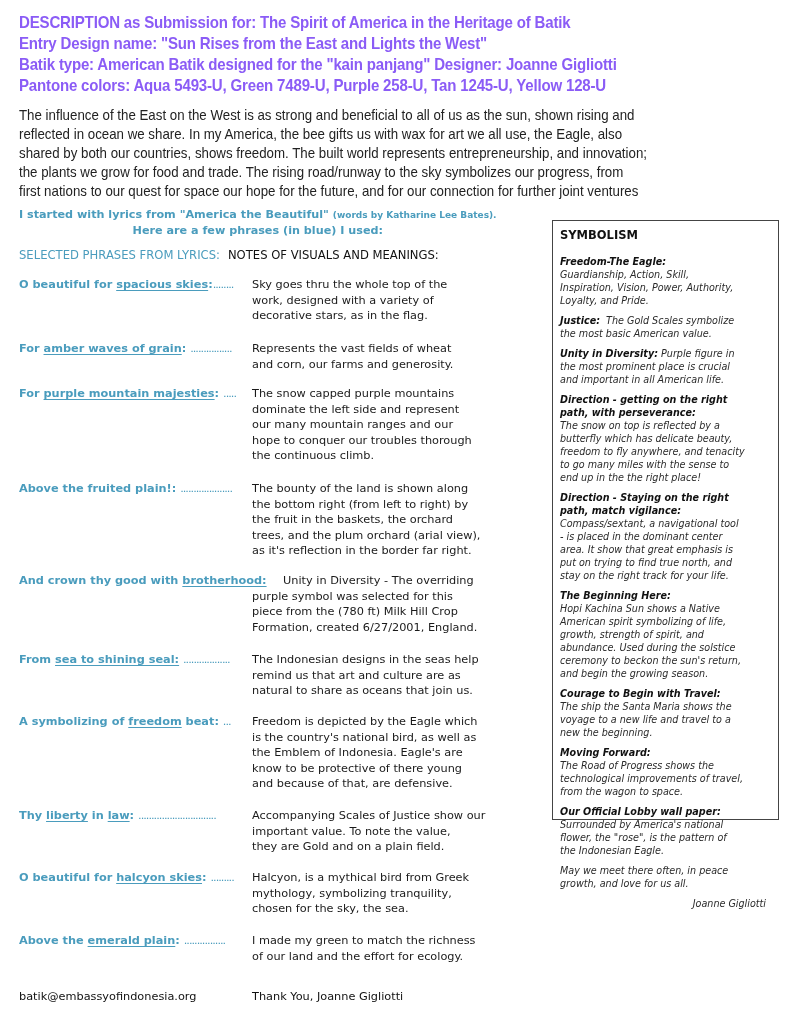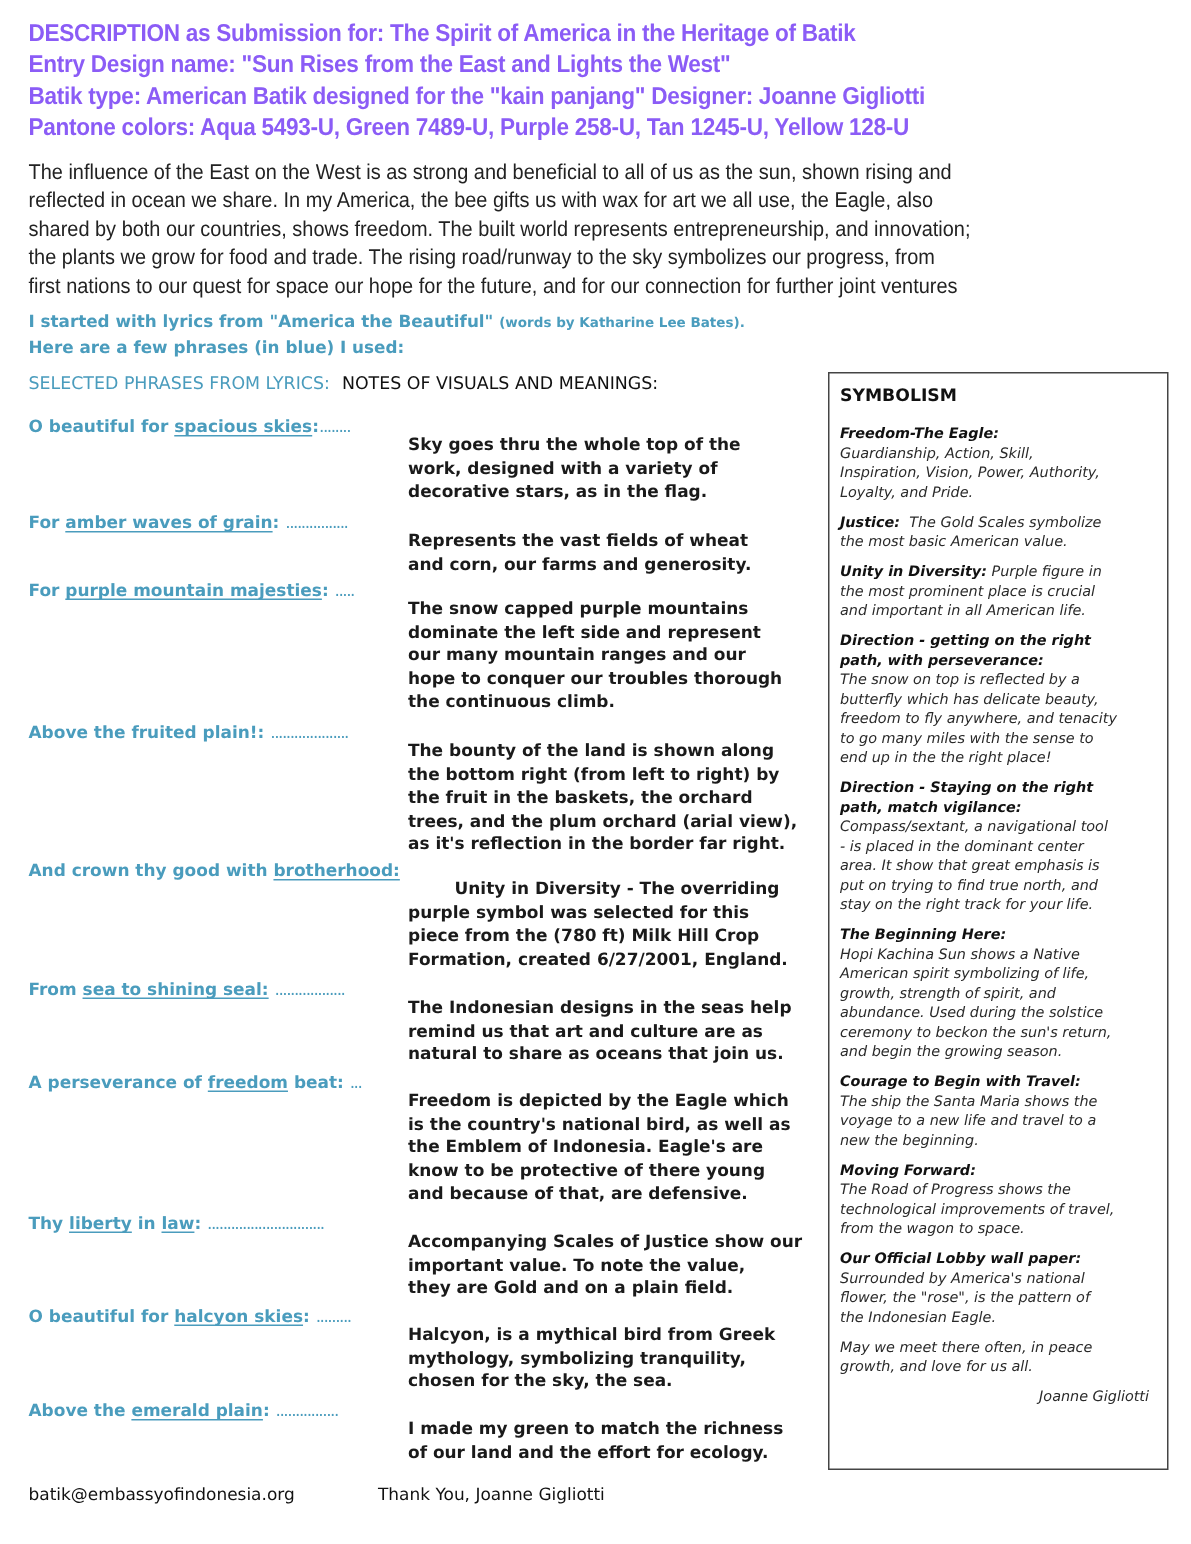"I started with lyrics from" .blue { text-align: none -> center }
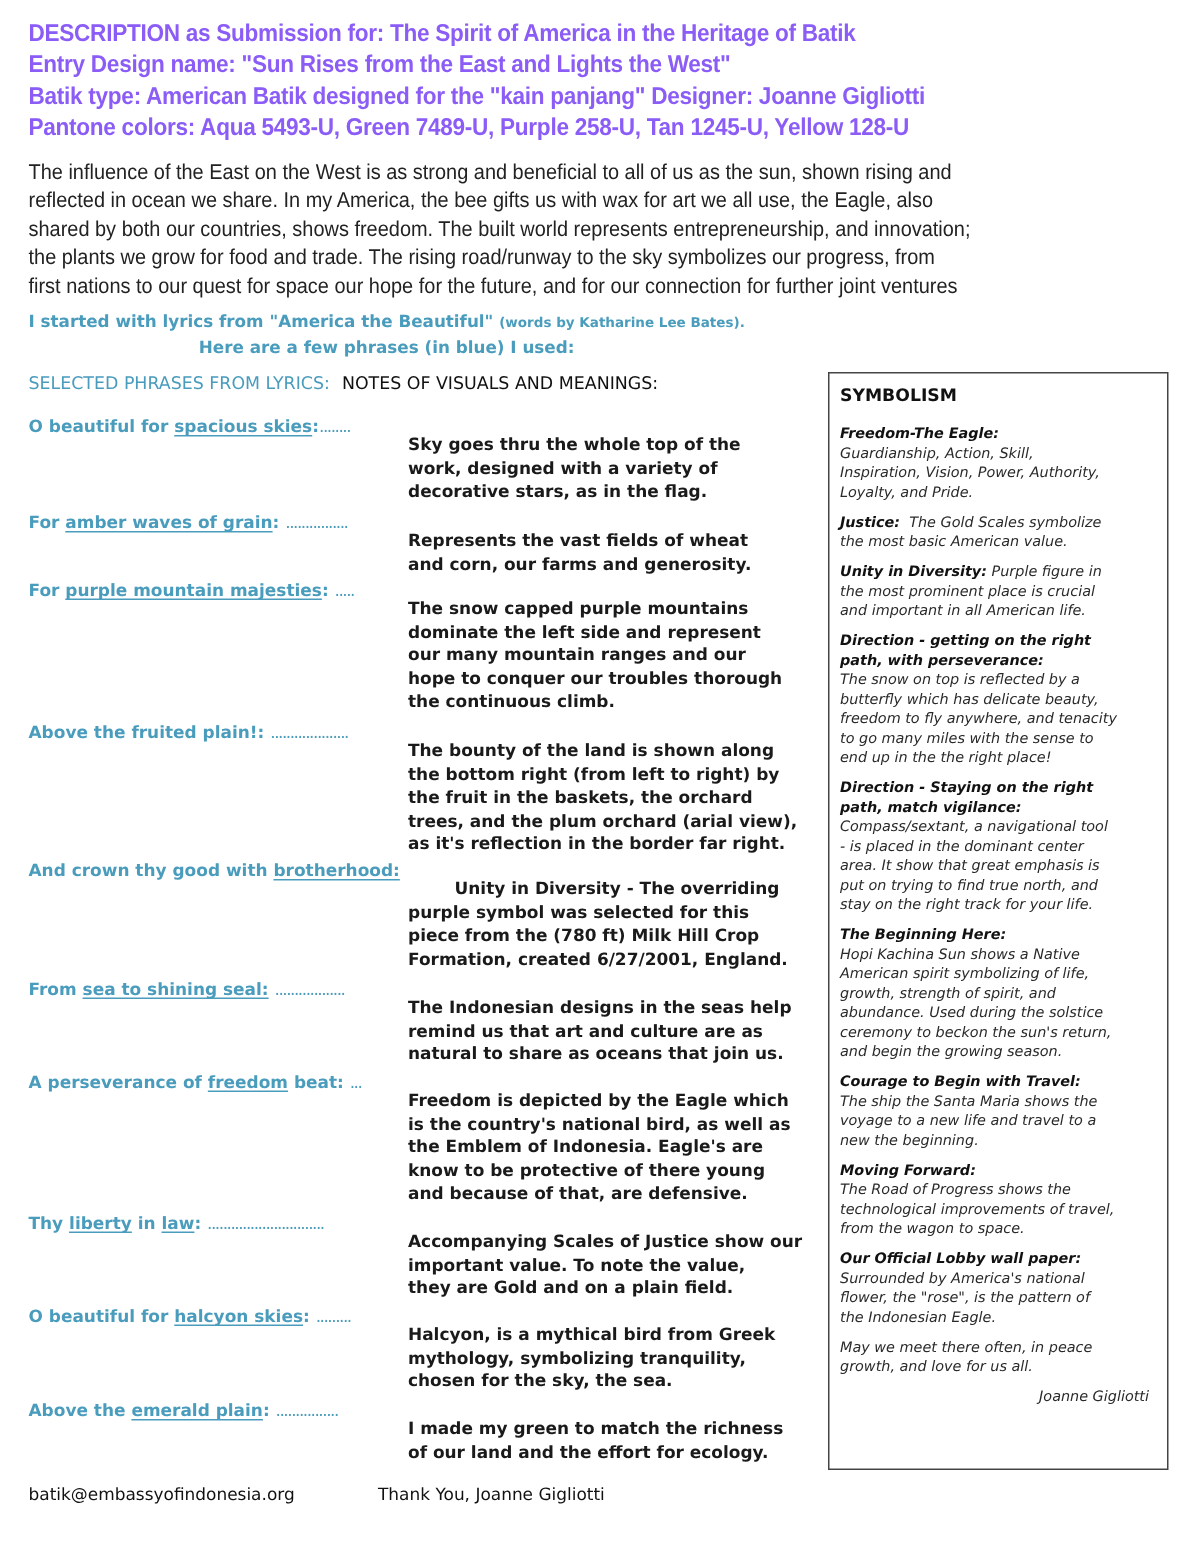"SYMBOLISM" .box { height: 732px -> 600px; top: 248px -> 220px }
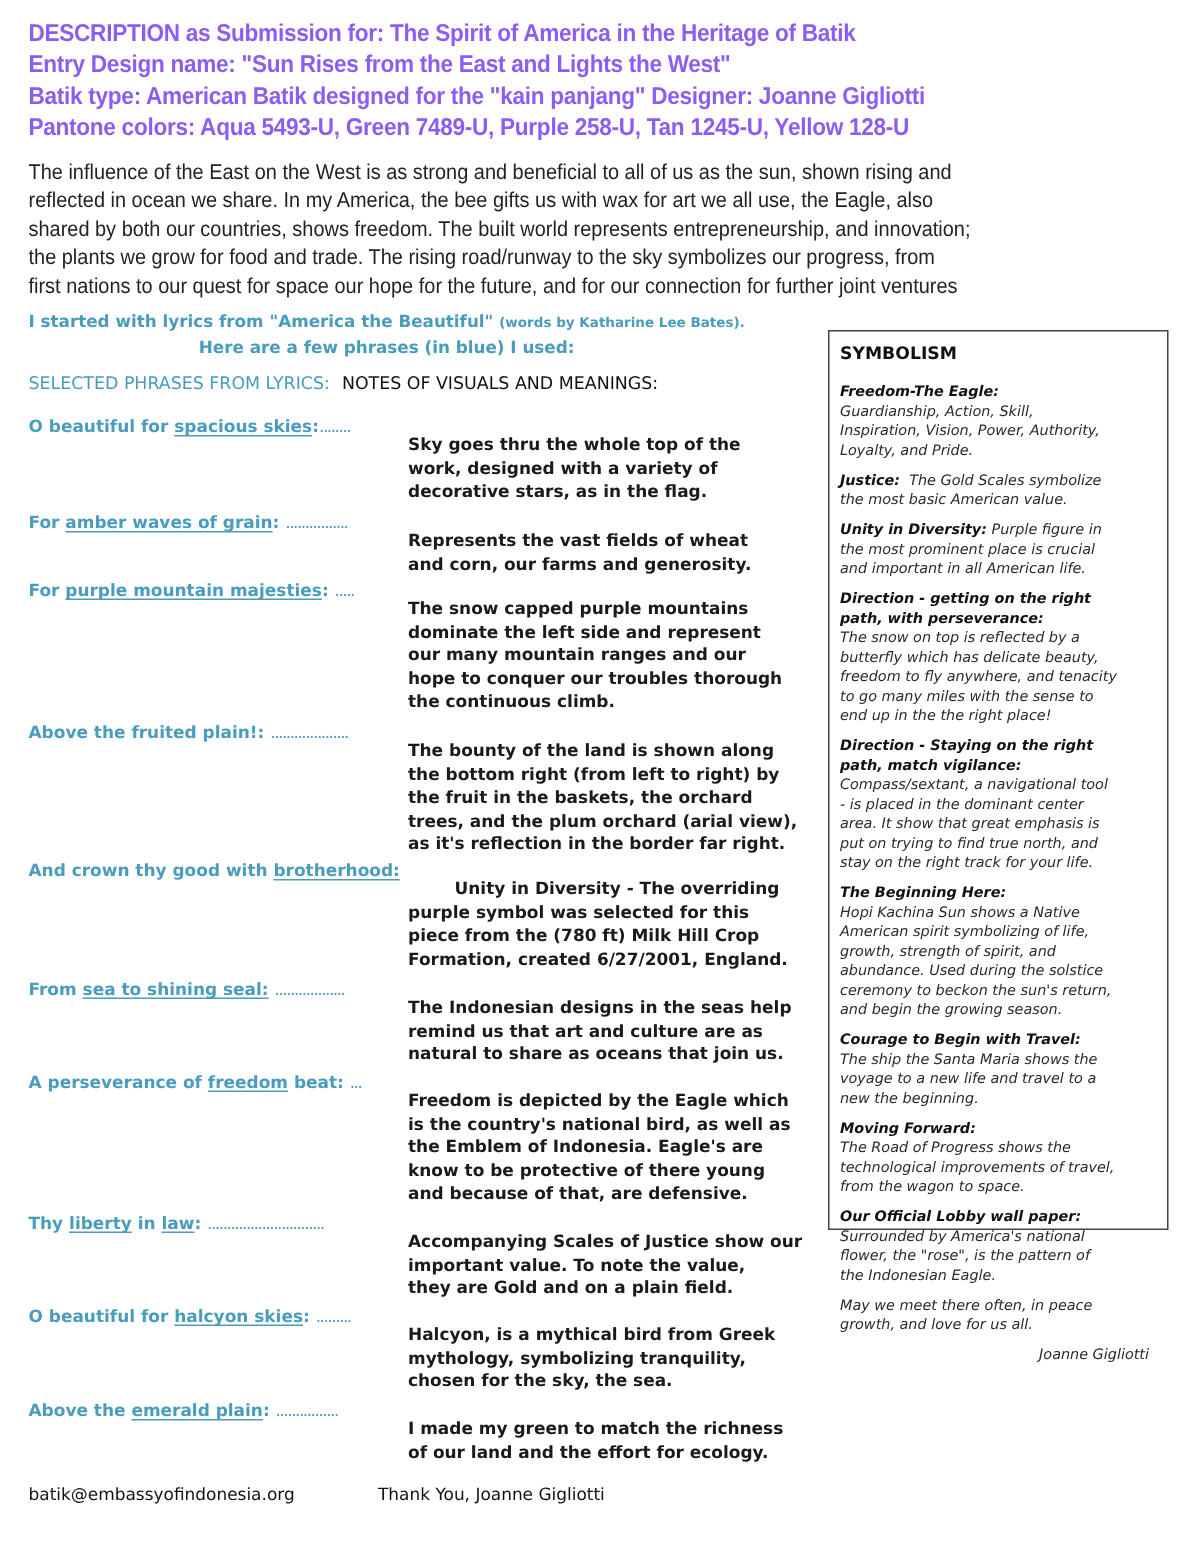"Sky goes thru the whole" .row .note { font-weight: bold -> normal; margin-left: 20px -> none; top: 12px -> 0 }
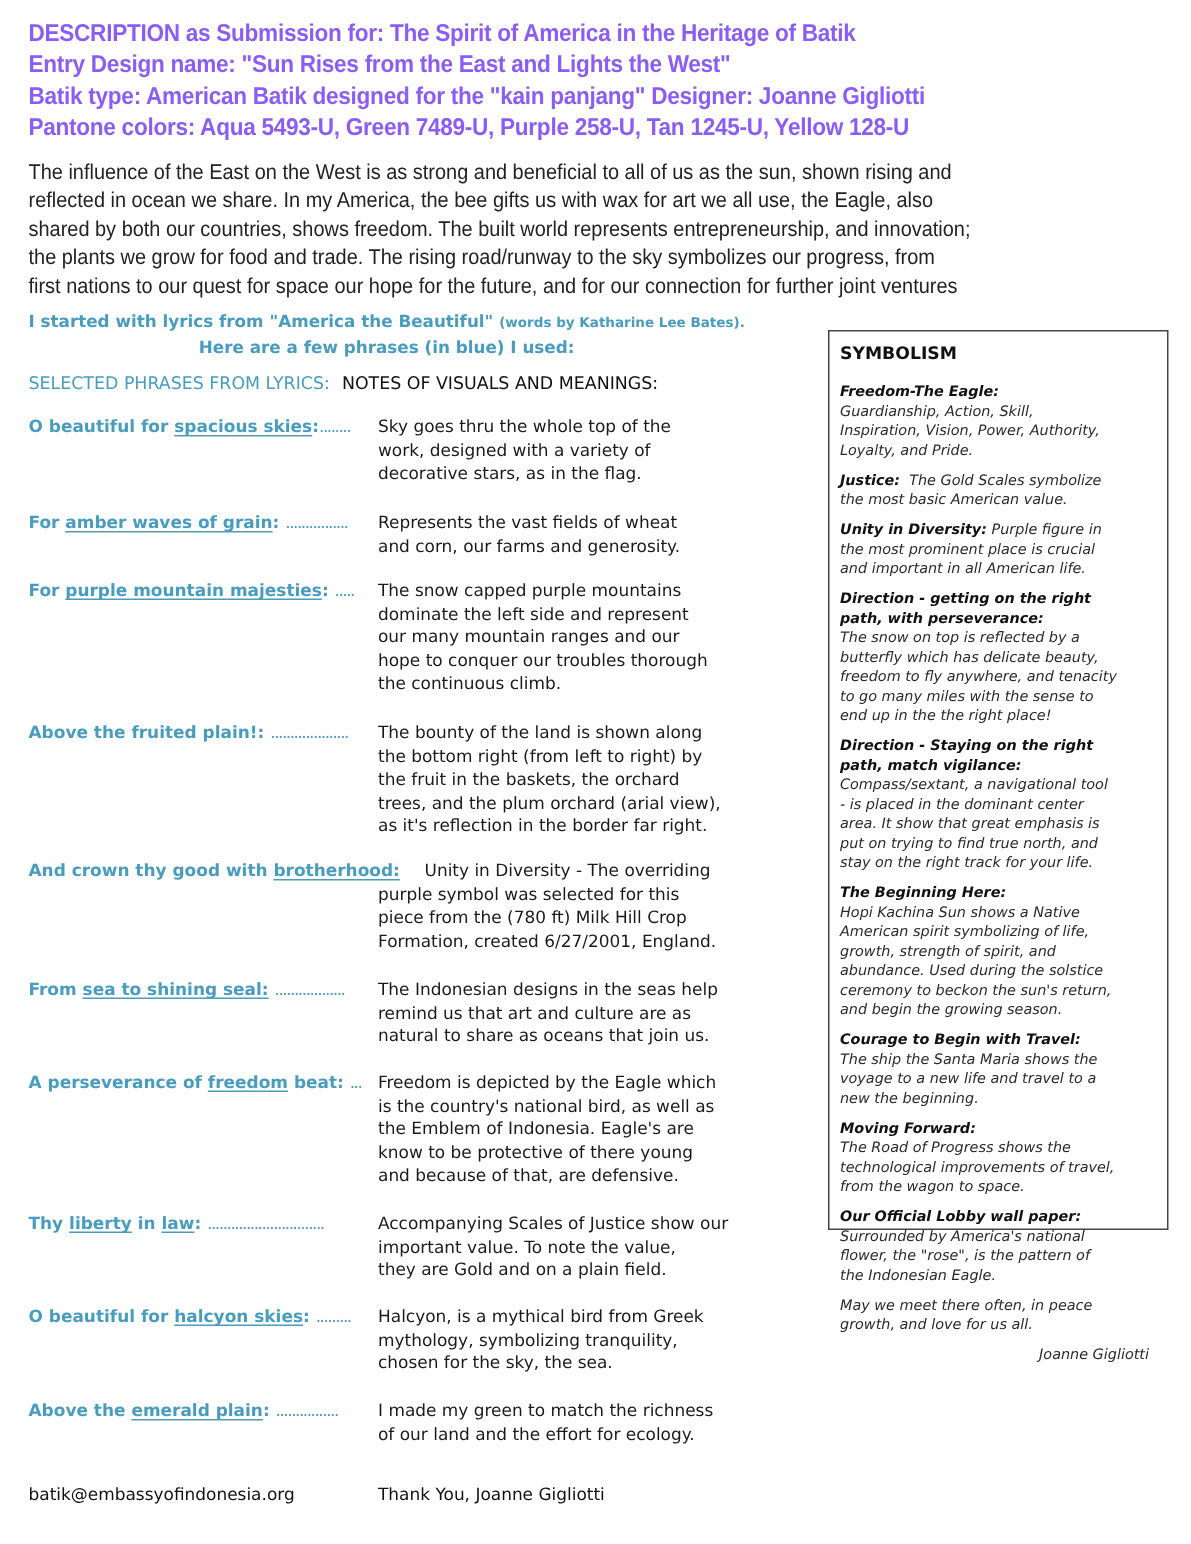"A perseverance of" span { text: perseverance -> symbolizing }
